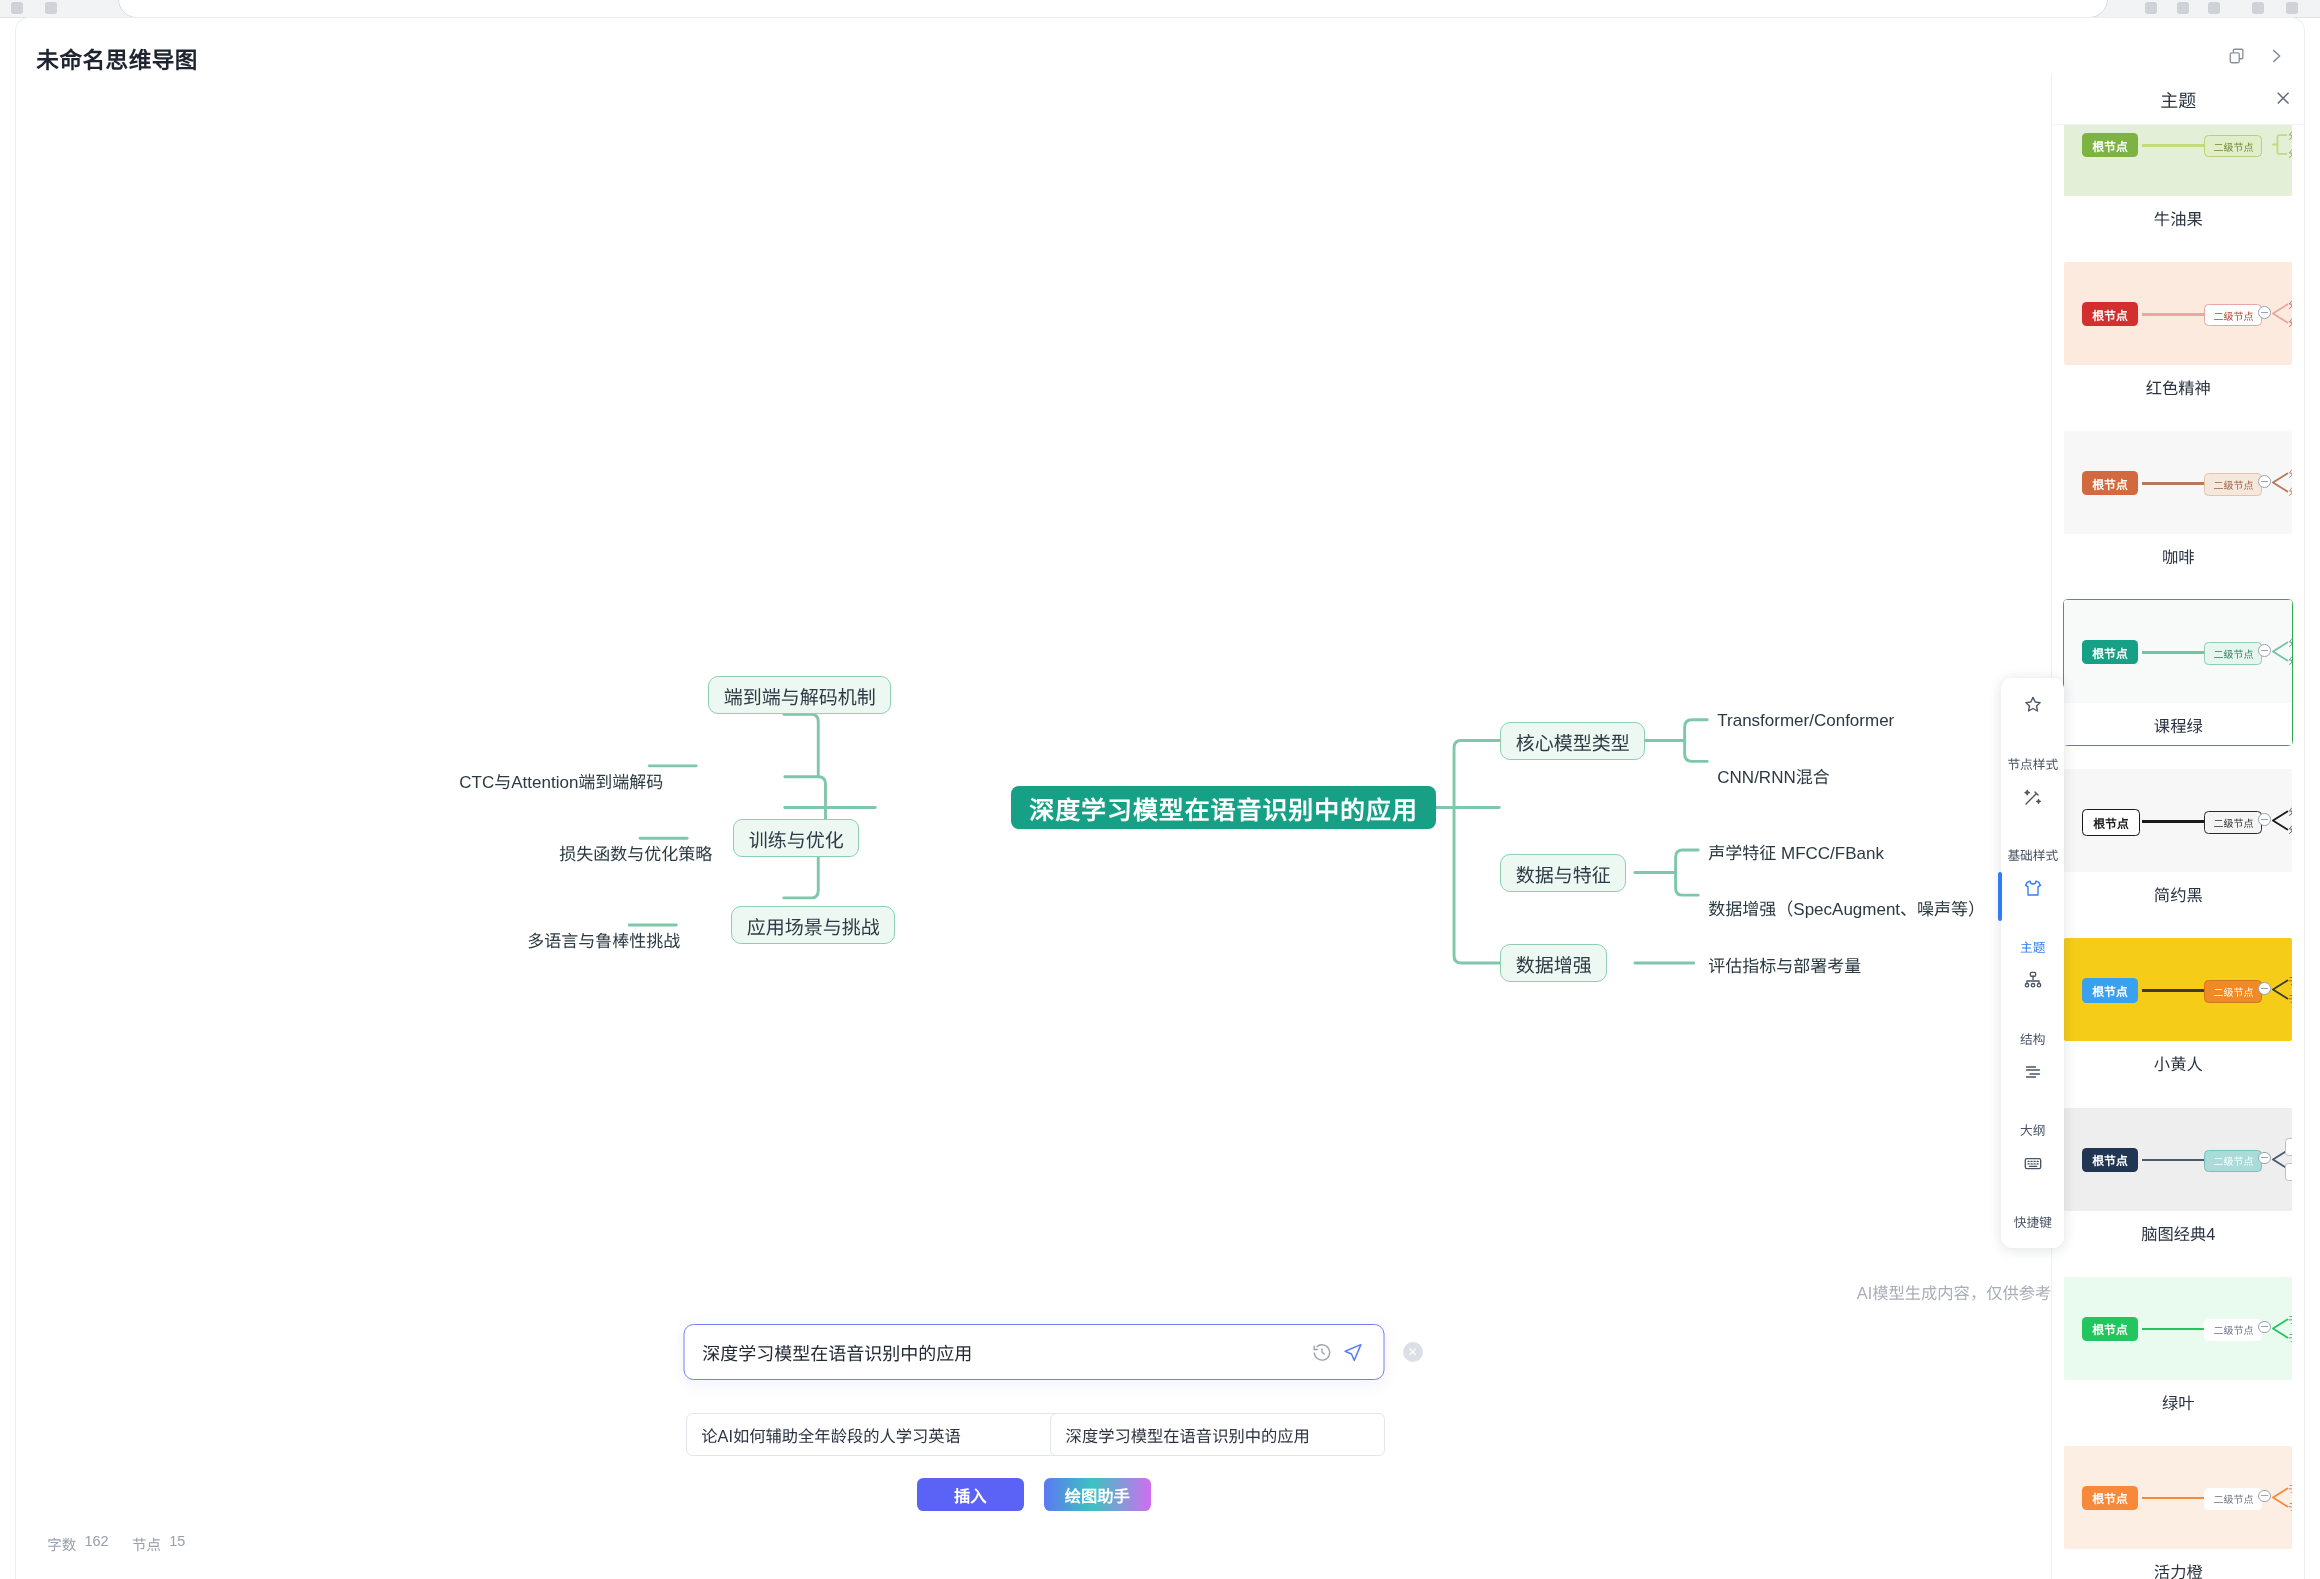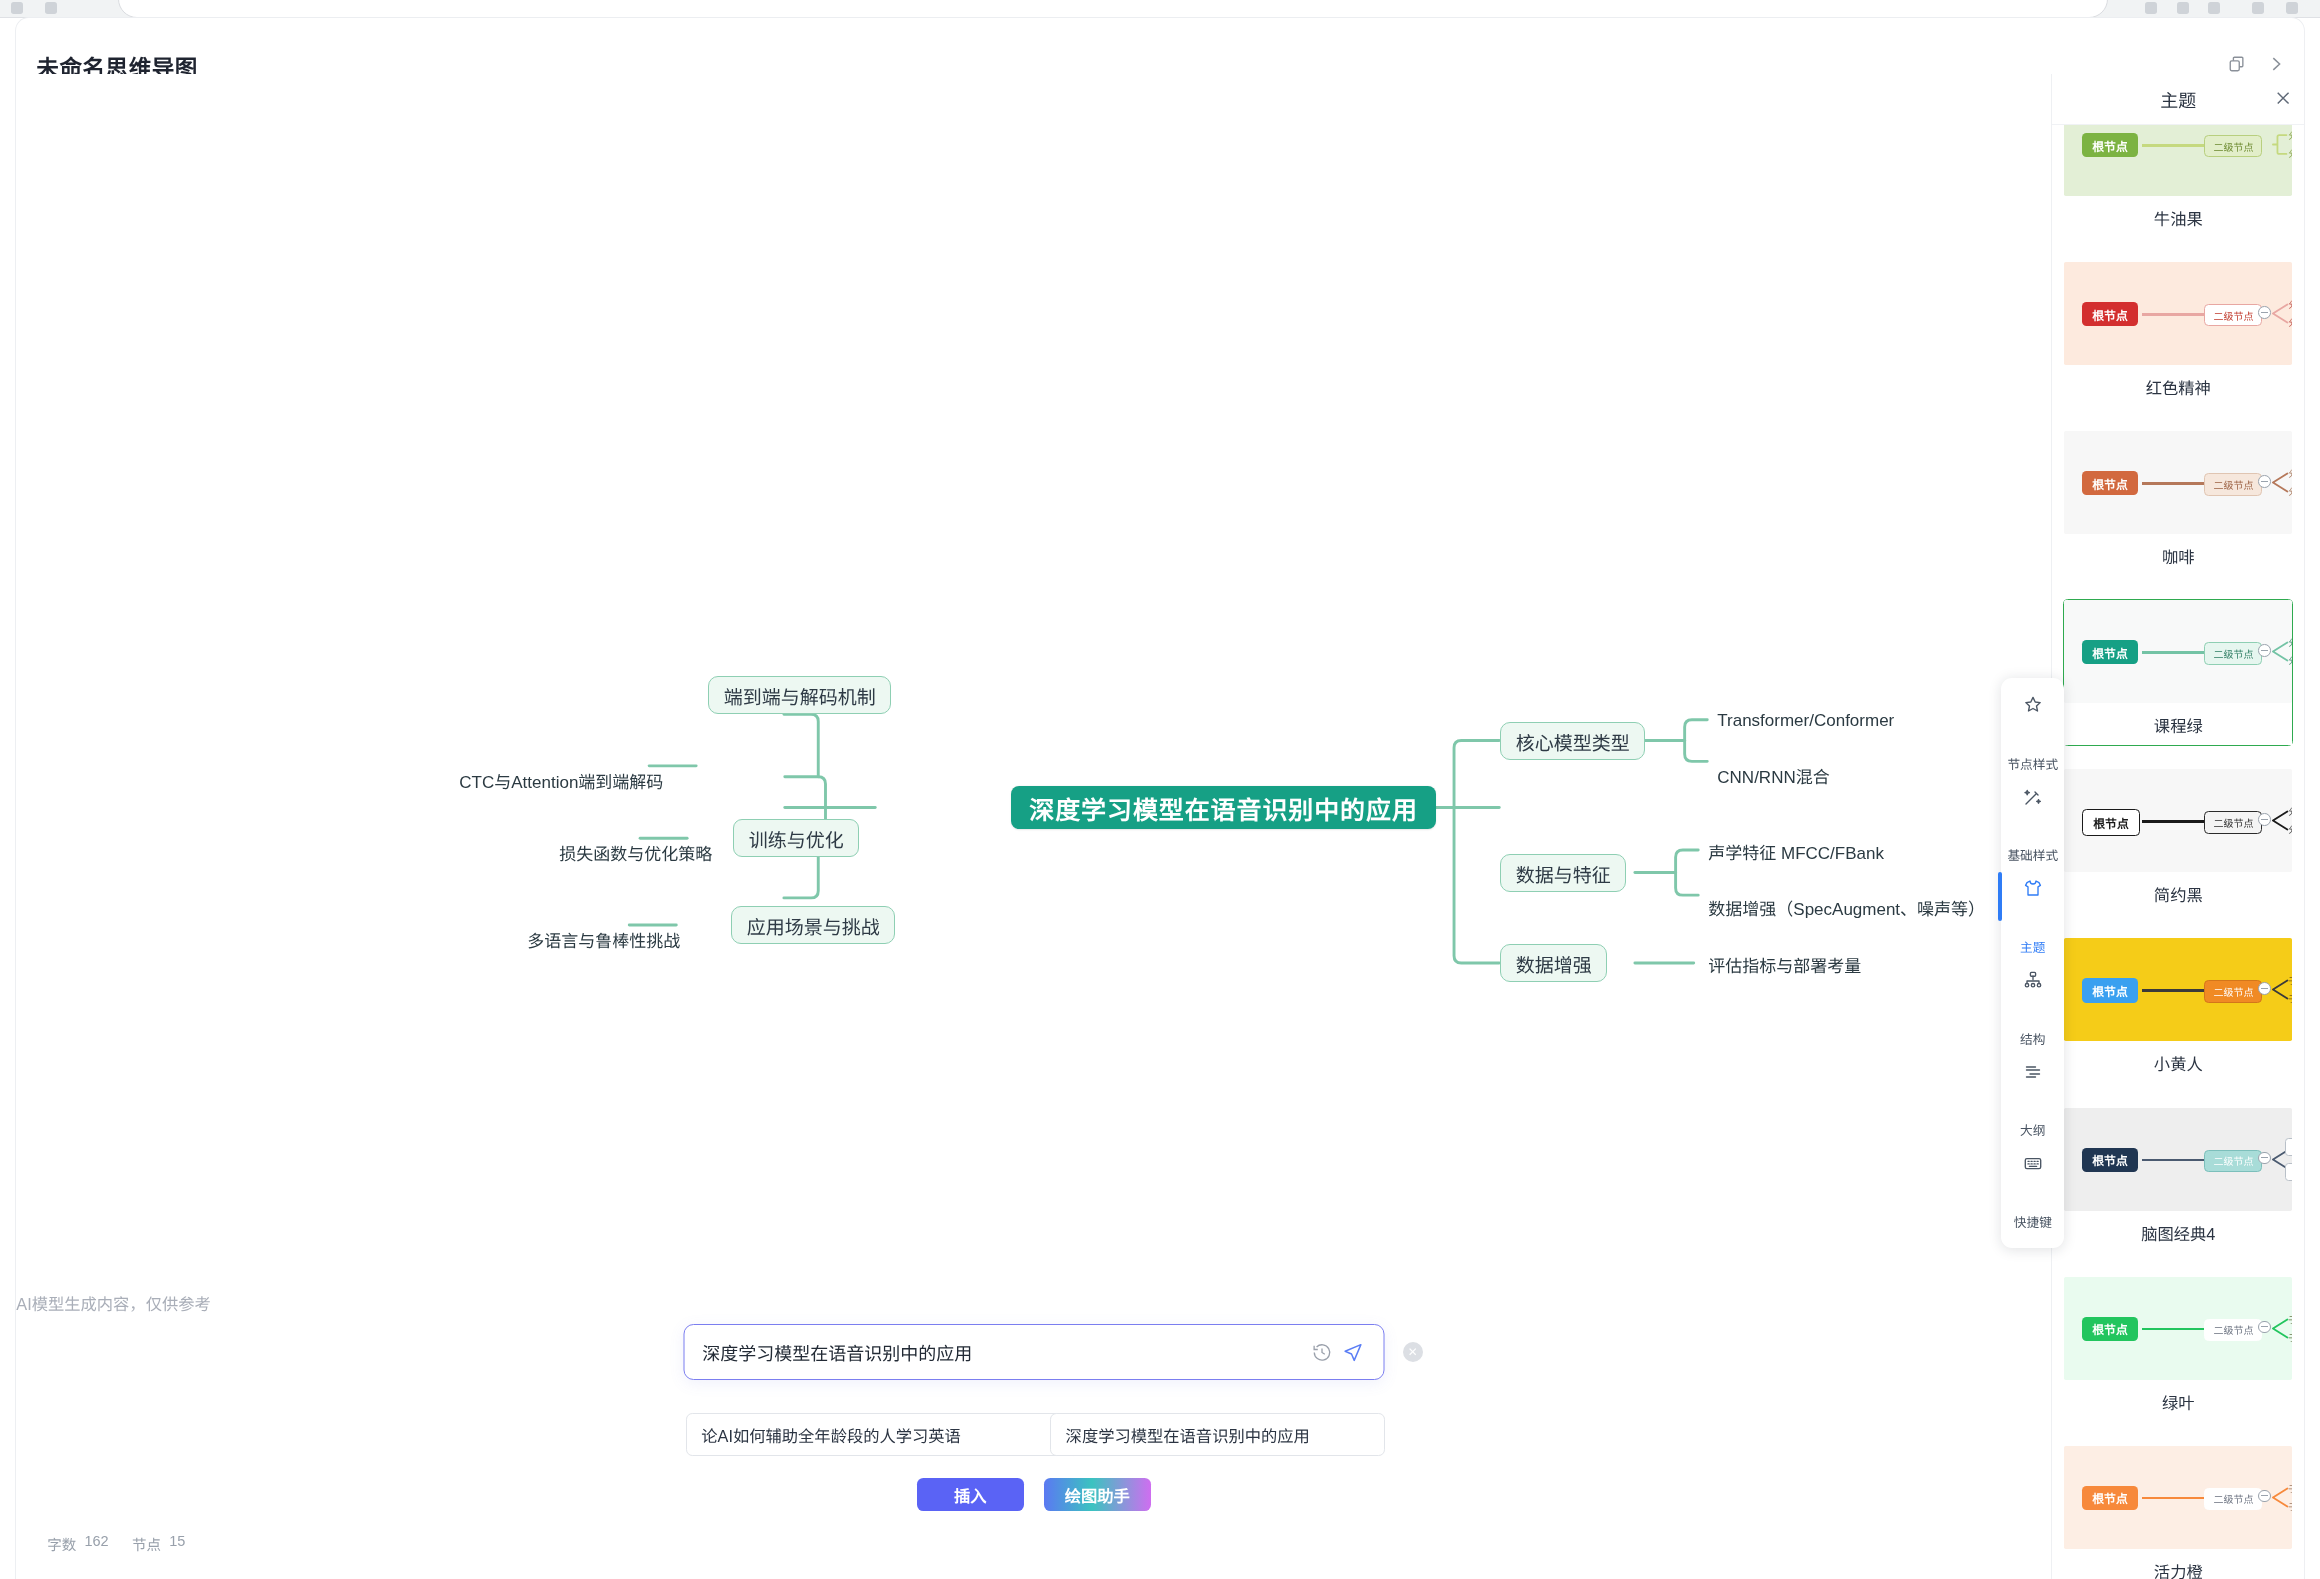"未命名思维导图" #app-header { top: 16px -> 8px }
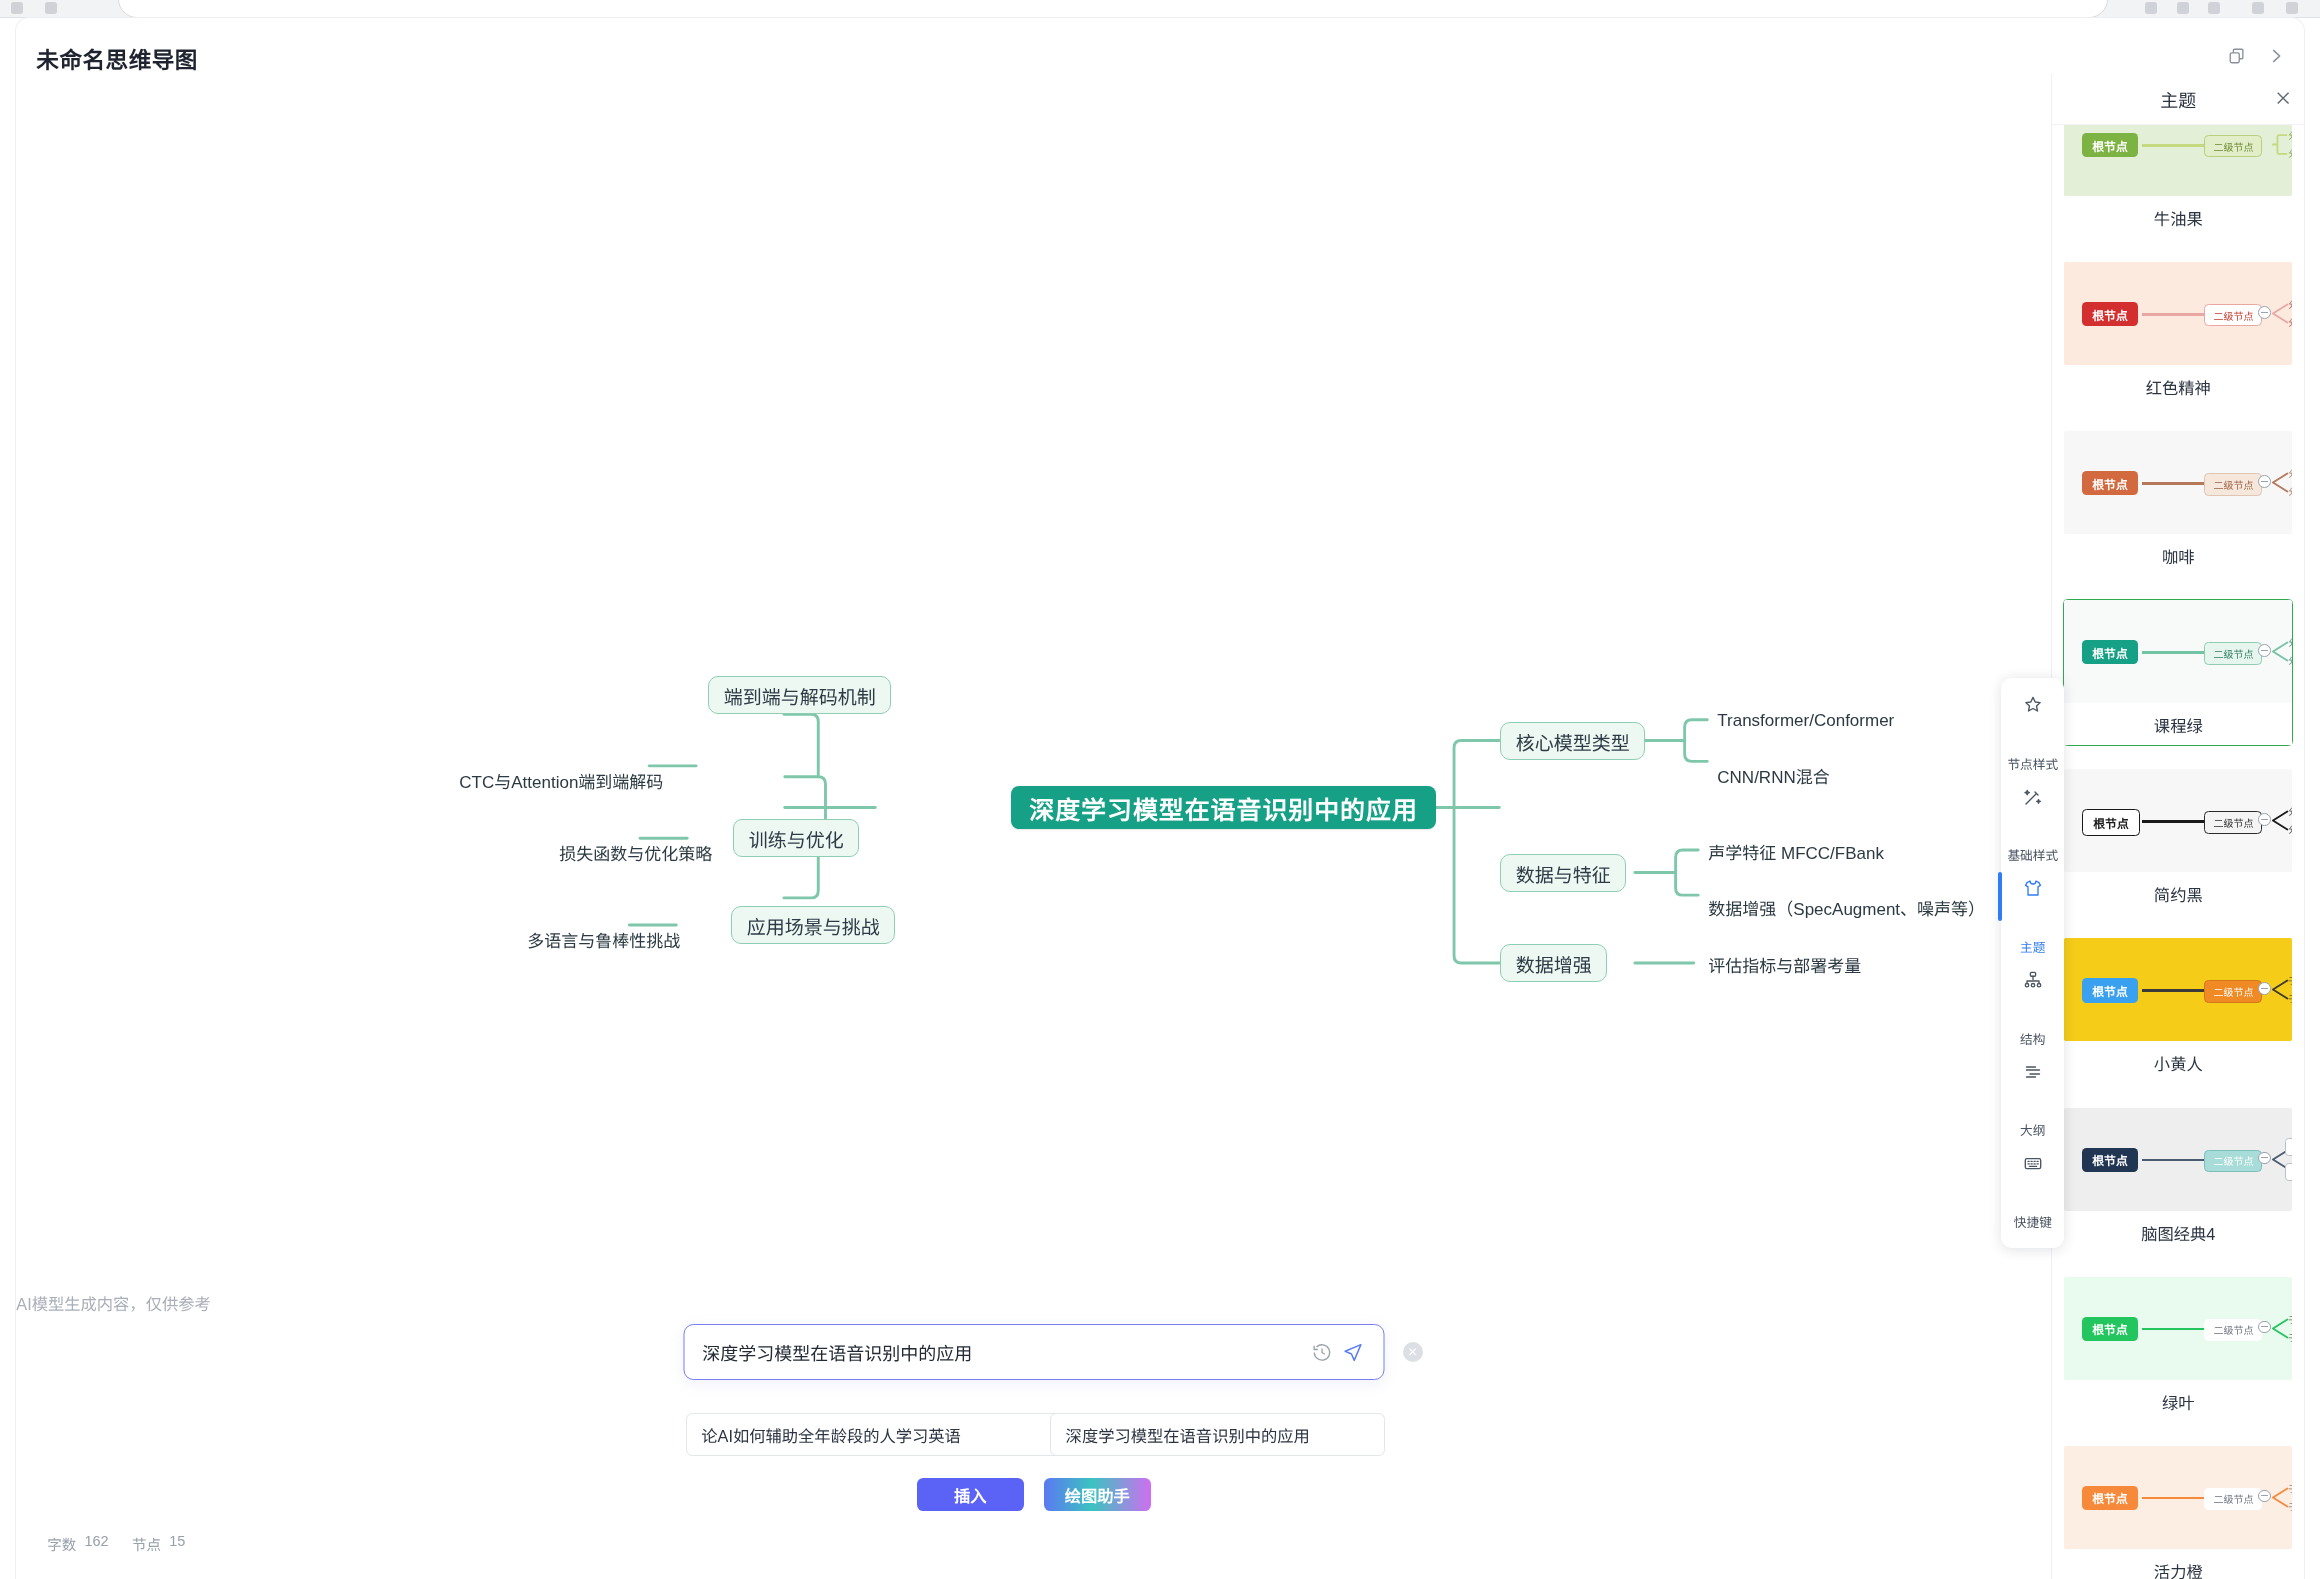"AI模型生成内容，仅供参考" #ai-hint { text-align: left -> right; top: 23px -> 12px }
